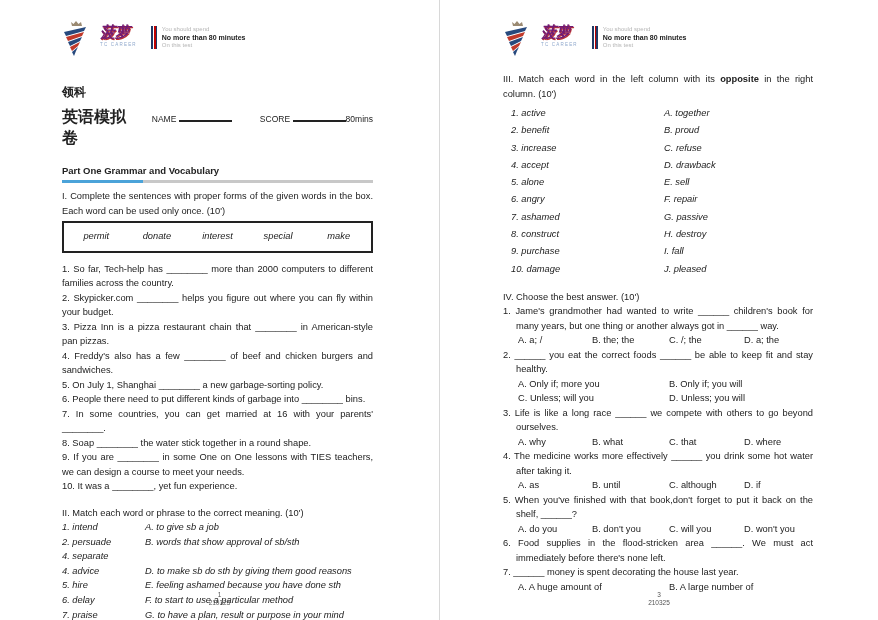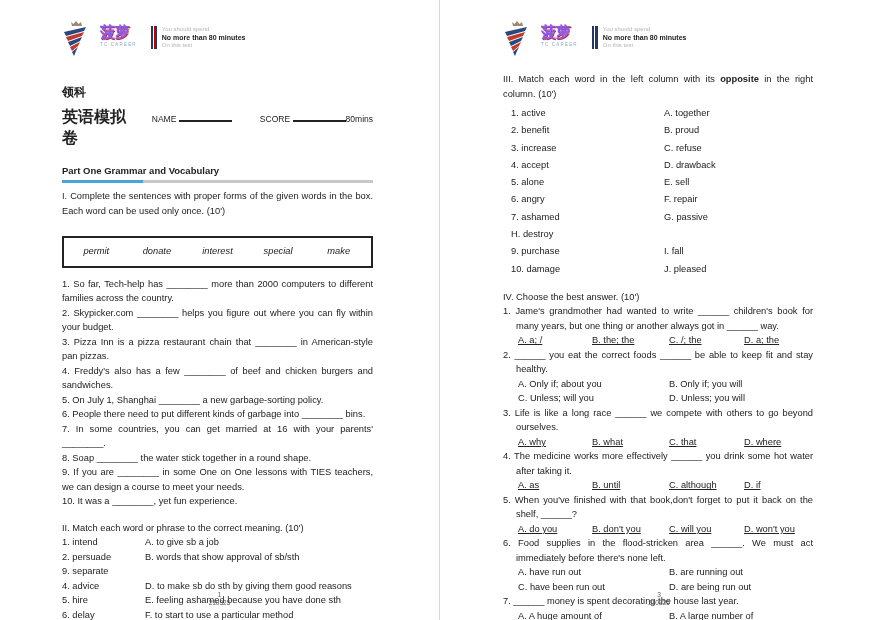"菠萝" .brand-chars { color: #8b5cf6 -> #701a75; font-style: none -> italic }
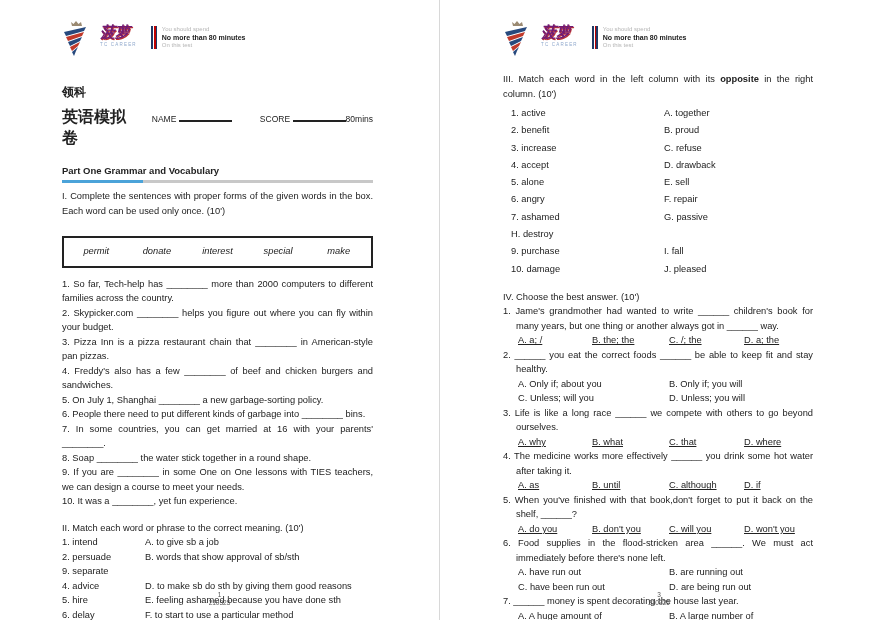"1. active" .pair-row { font-style: none -> italic }
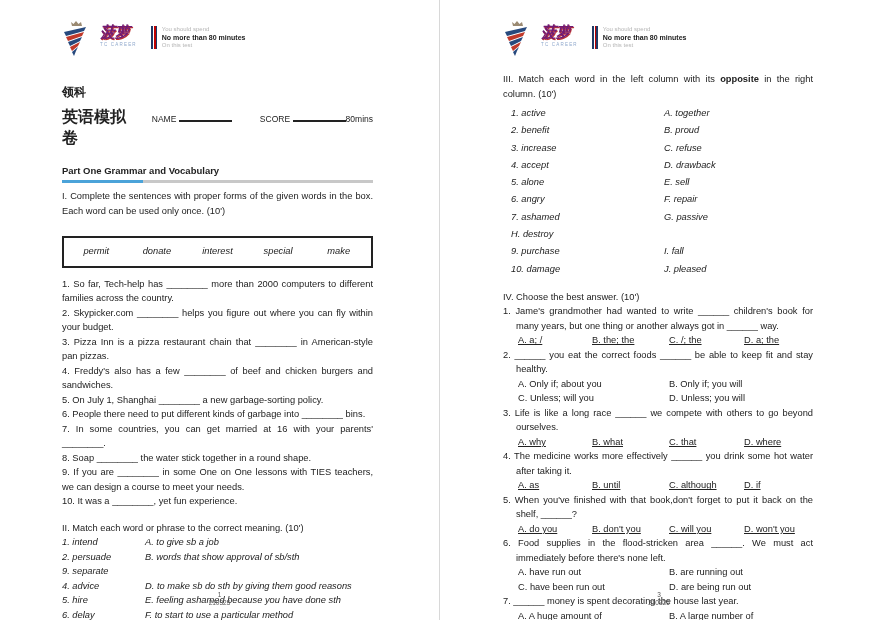"permit" .word-box { margin: 18px 0 9px 0 -> 3px 0 9px 0 }
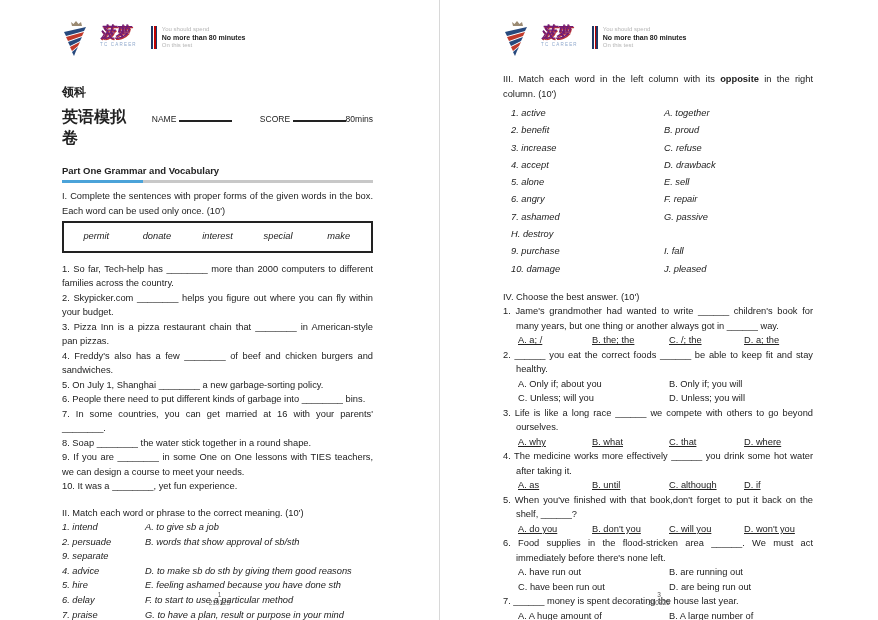"8. construct" span.pair-word { html: none -> <span>8. construct</span> }
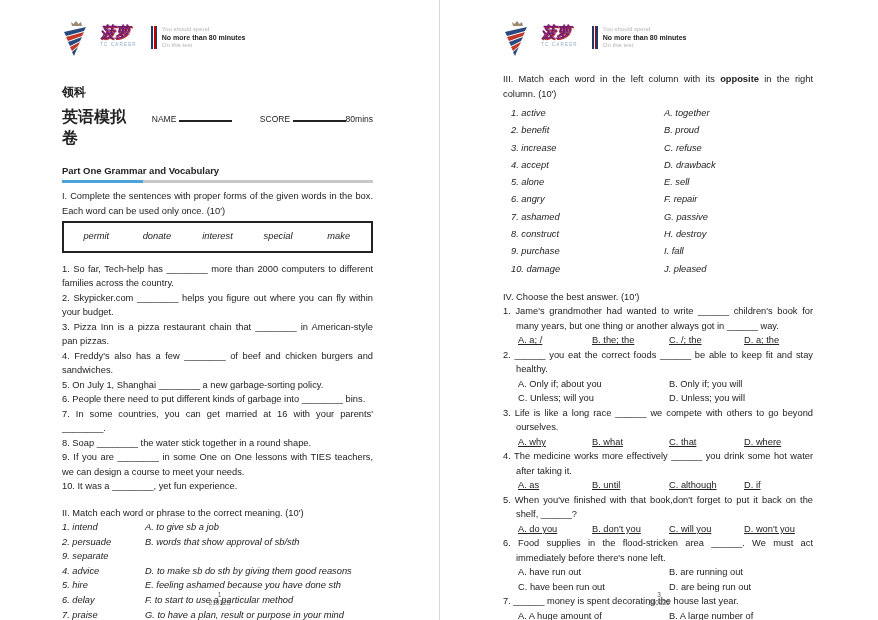"A. a; /" .opts4 { text-decoration: underline -> none }
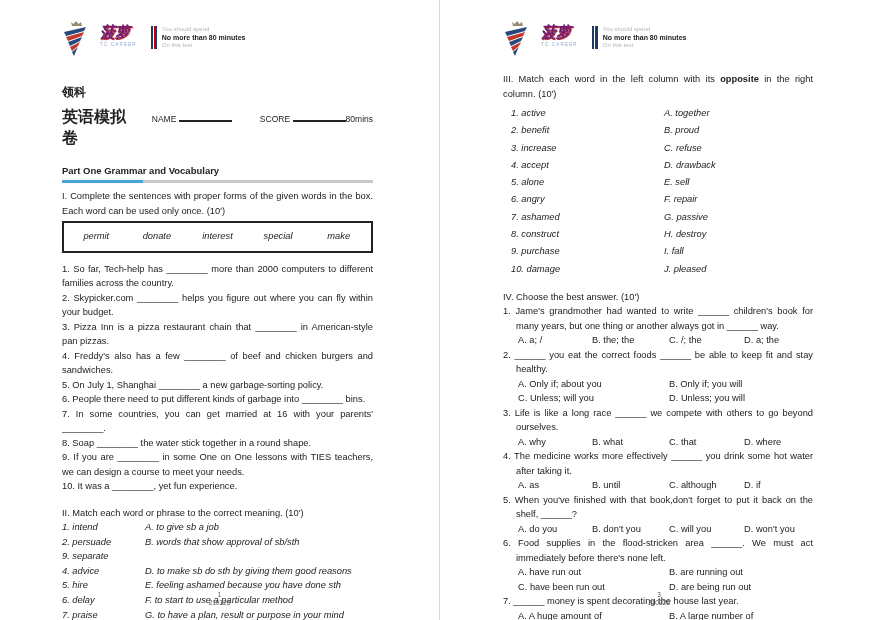"A. Only if; about you" span.opt { text: about -> more }
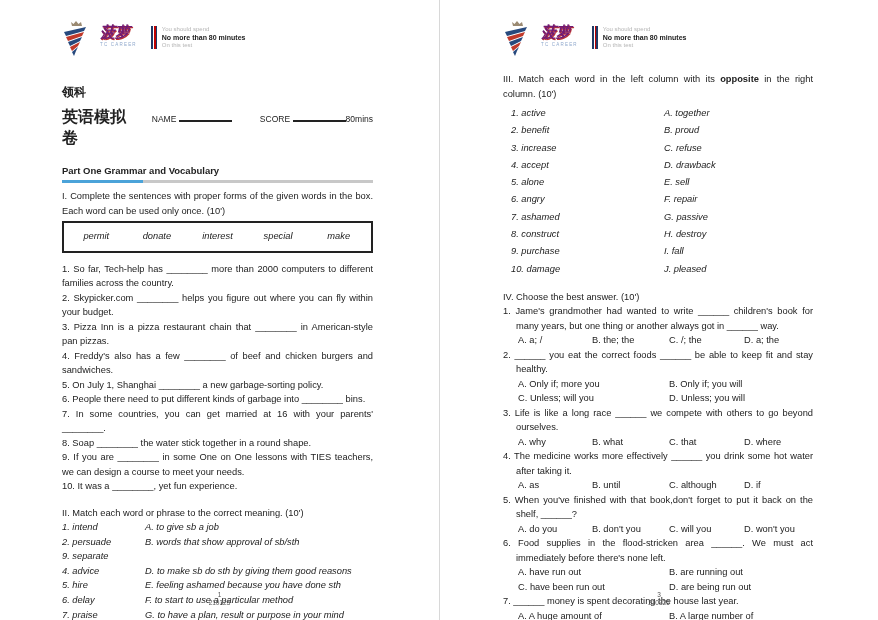"9. separate" span.pair-word { text: 9 -> 4 }
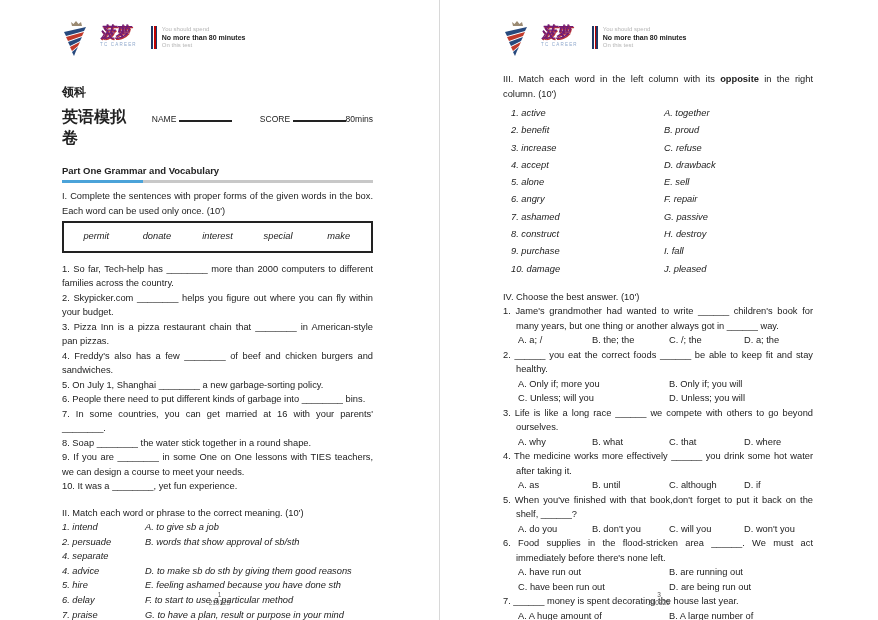"A. have run out" div.opts2 { html: <div> <span>A. have run out</span> <span>B. are running out</span> <span>C. have been run out</span> <span>D. are being run out</span> </div> -> none }
